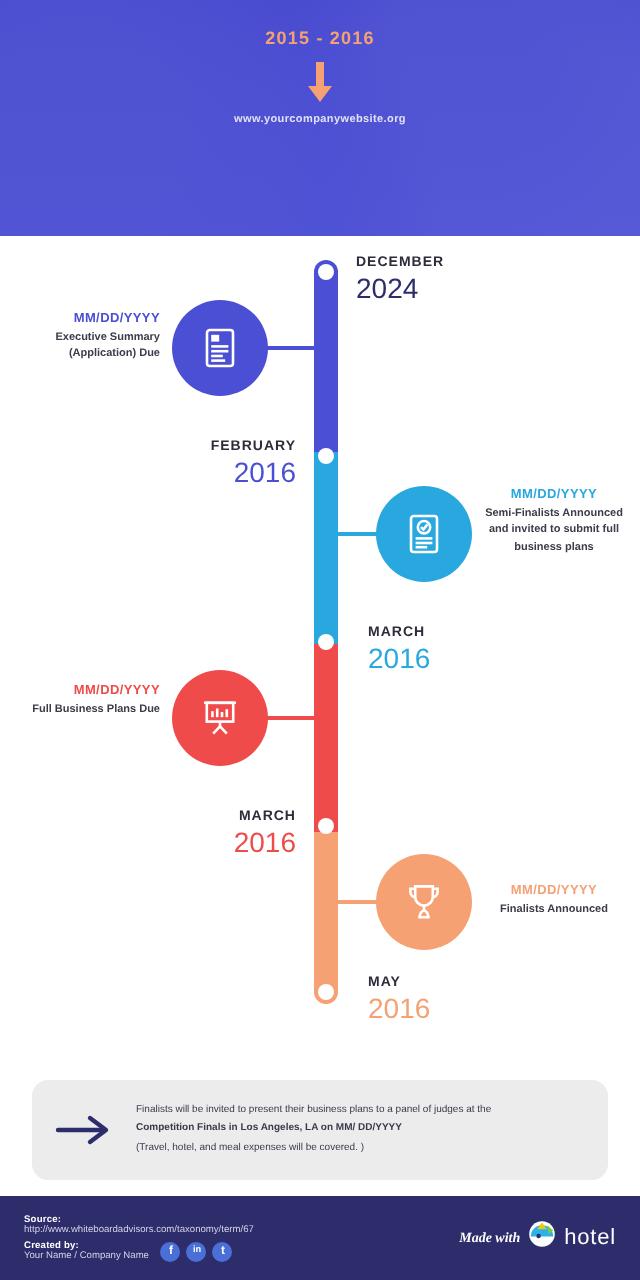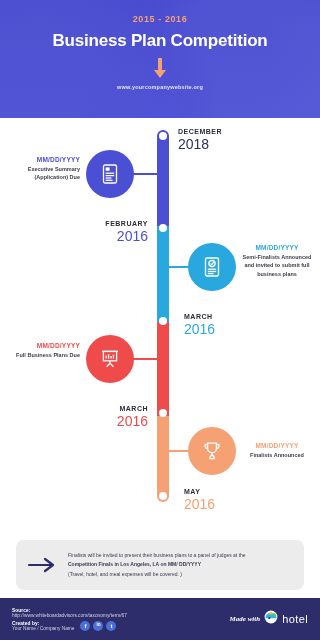"Business Plan Competition" div.h-title { html: <div>Business Plan Competition</div> -> none }
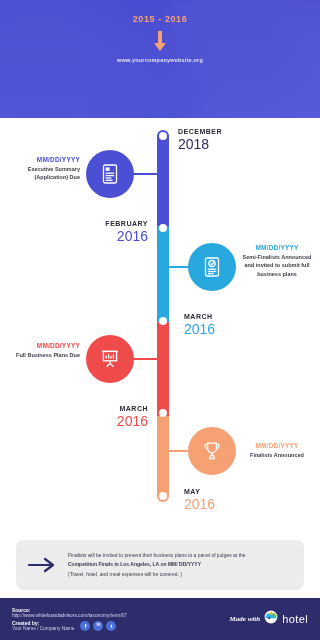"2018" div.p-year { text: 2018 -> 2024 }
